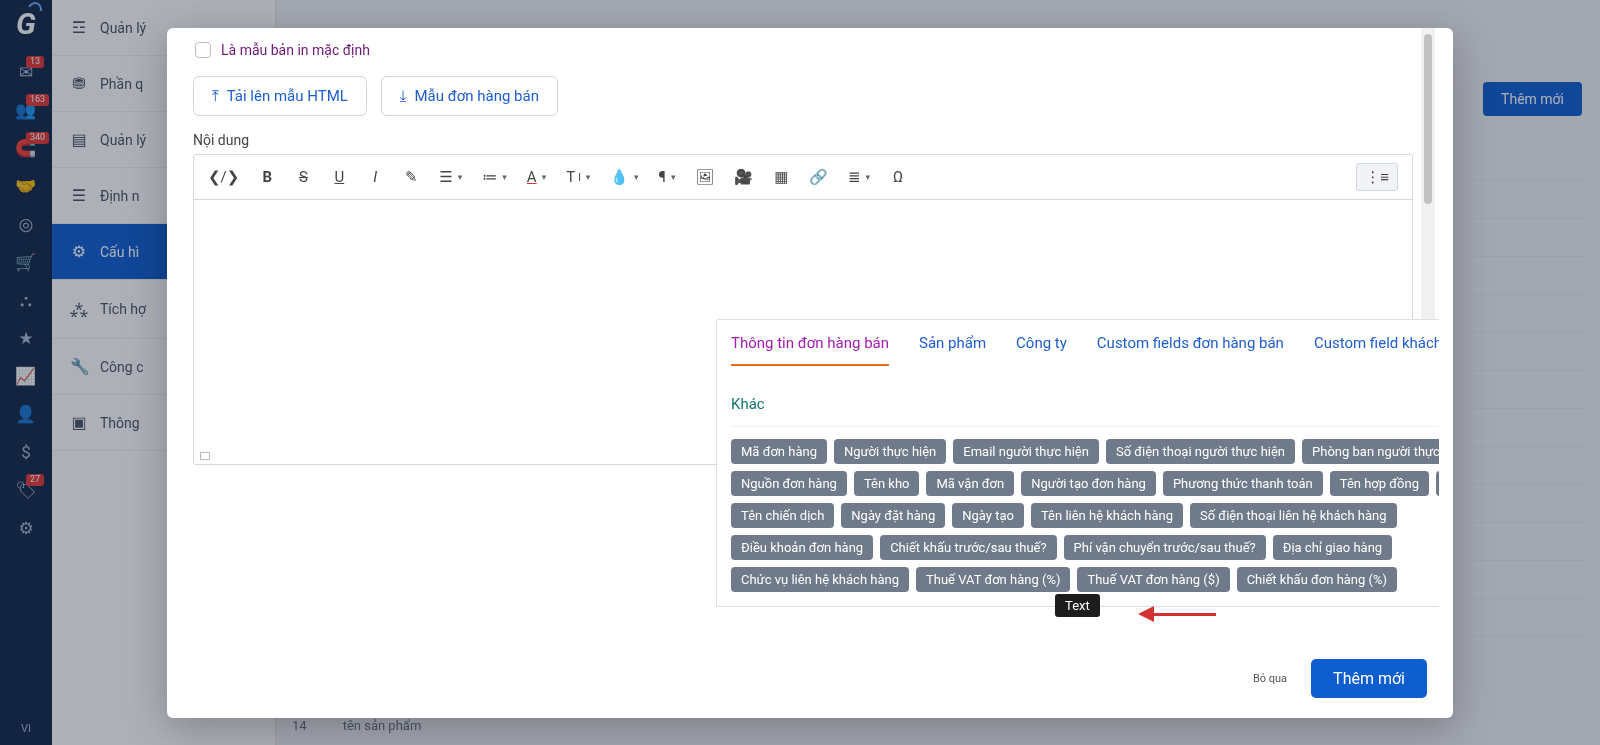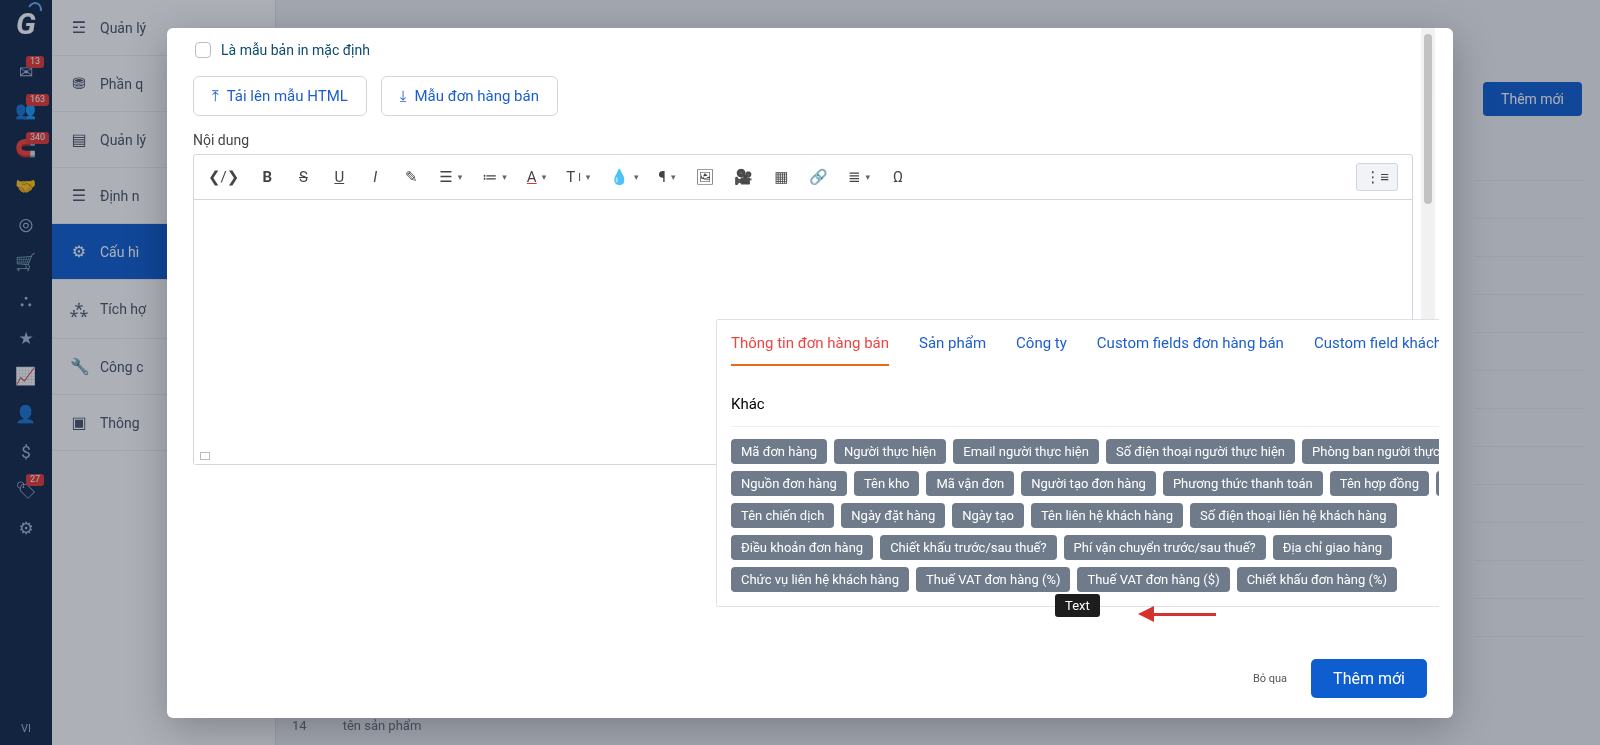"Là mẫu bản in mặc" .chk-label { color: #0c4a6e -> #701a75 }
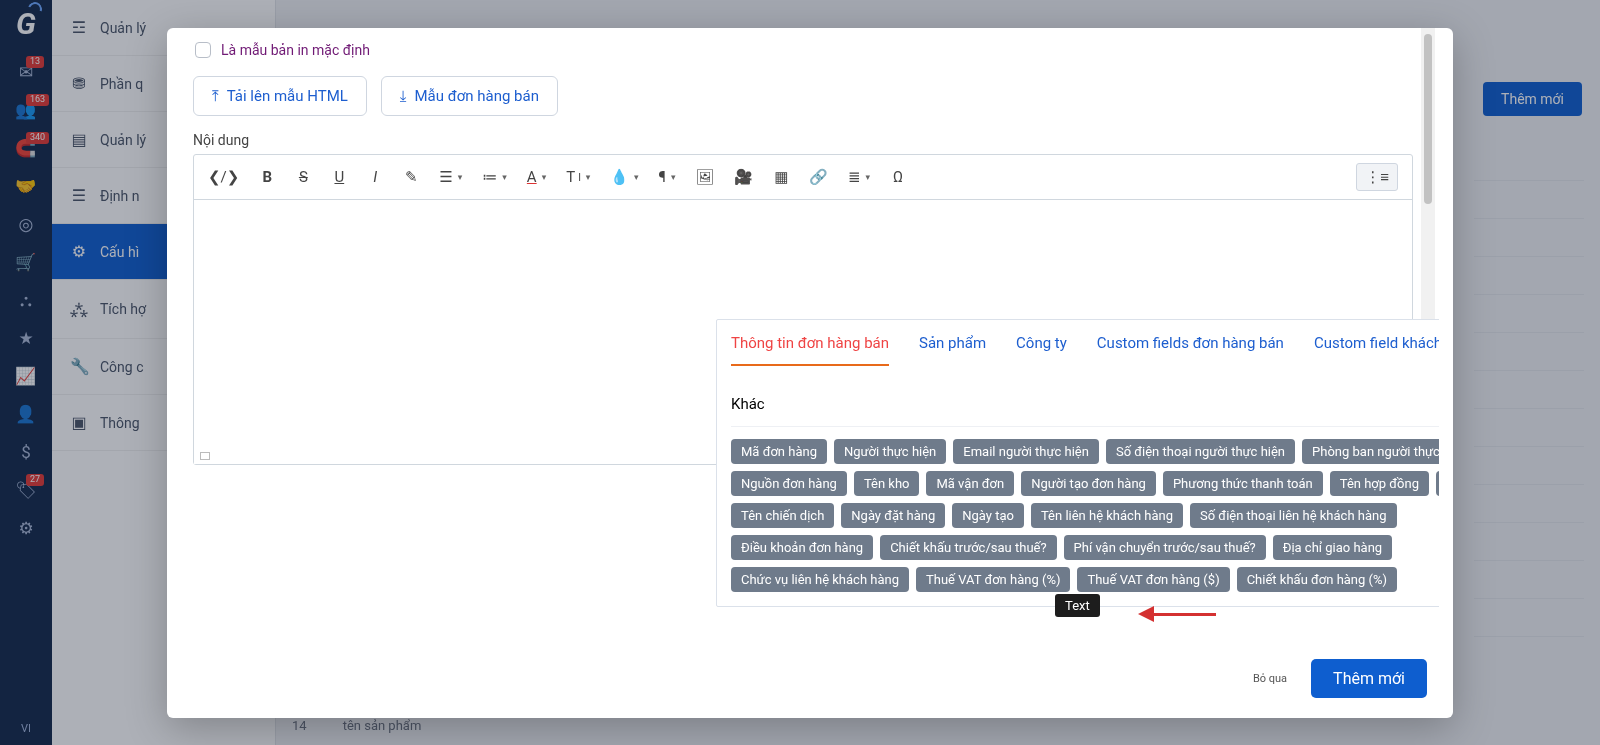"Thông tin đơn hàng bán" .tab.active { color: #ef4444 -> #a21caf }
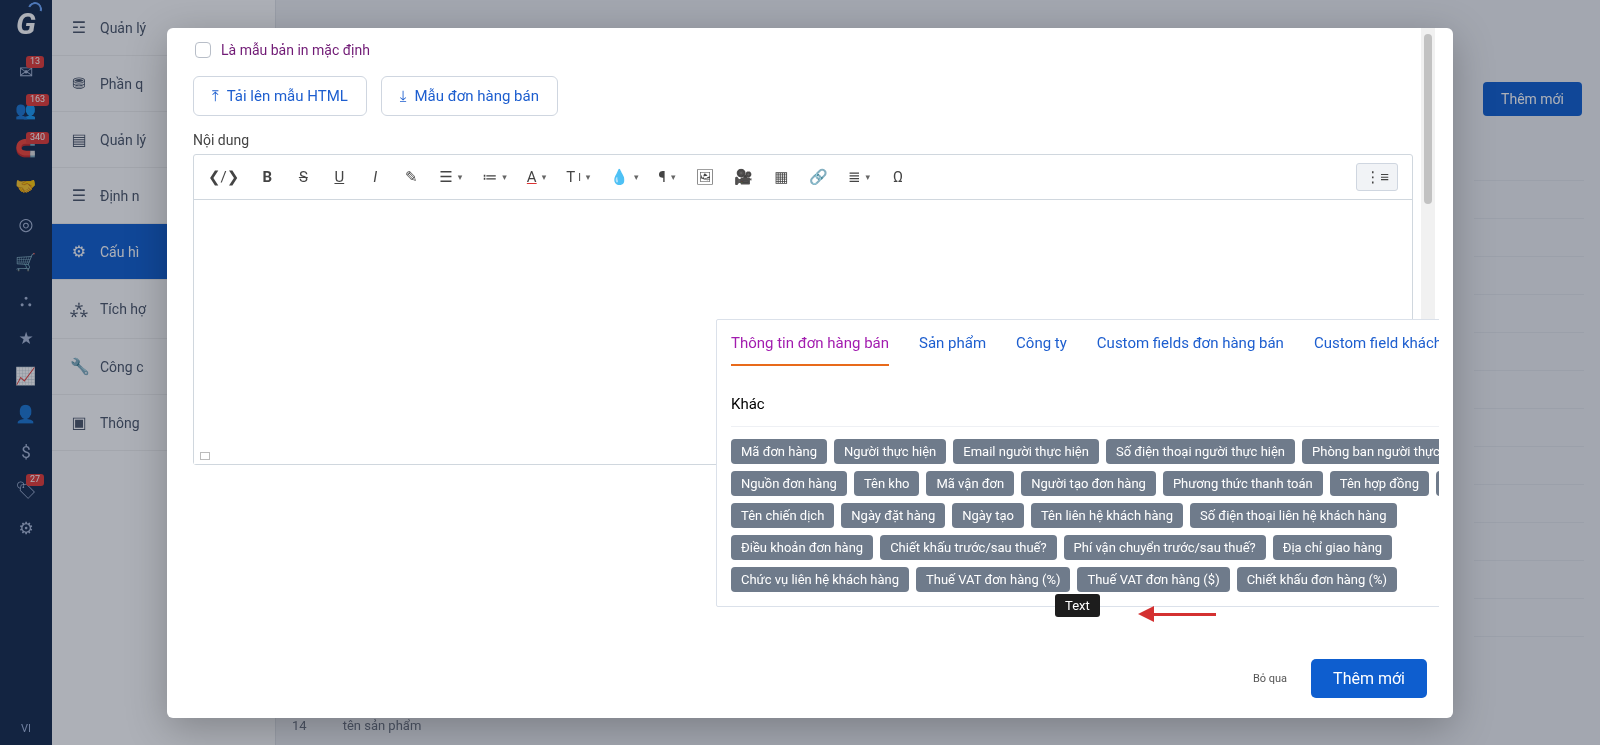"Khác" div.tab { color: #000000 -> #0f766e }
